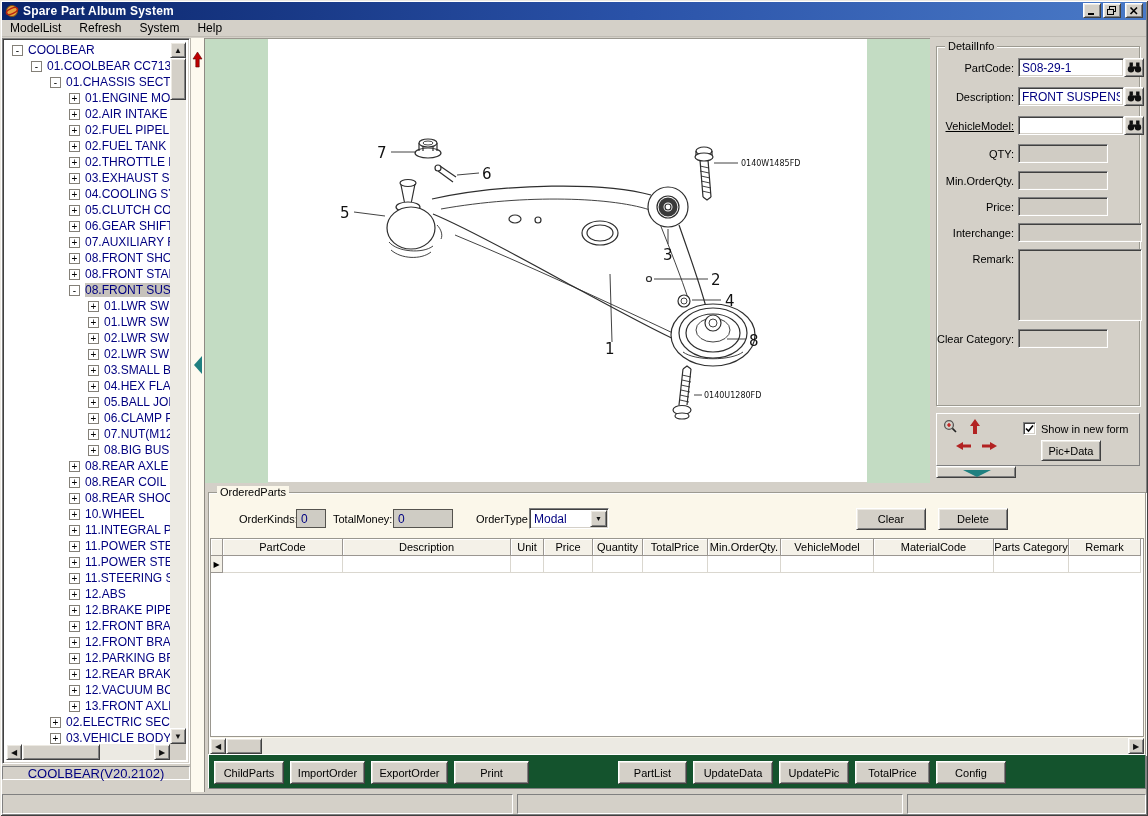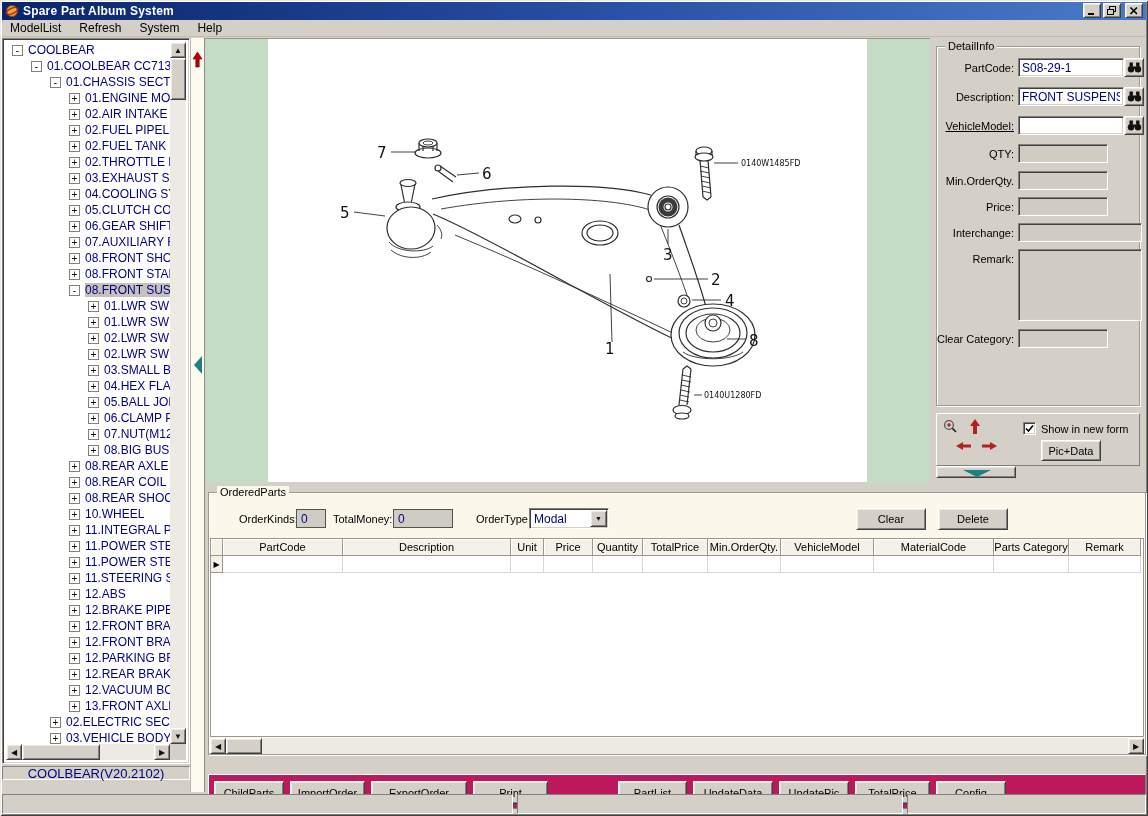"ChildParts" .actions-bar { background: #be185d -> #14532d; top: 774px -> 754px }
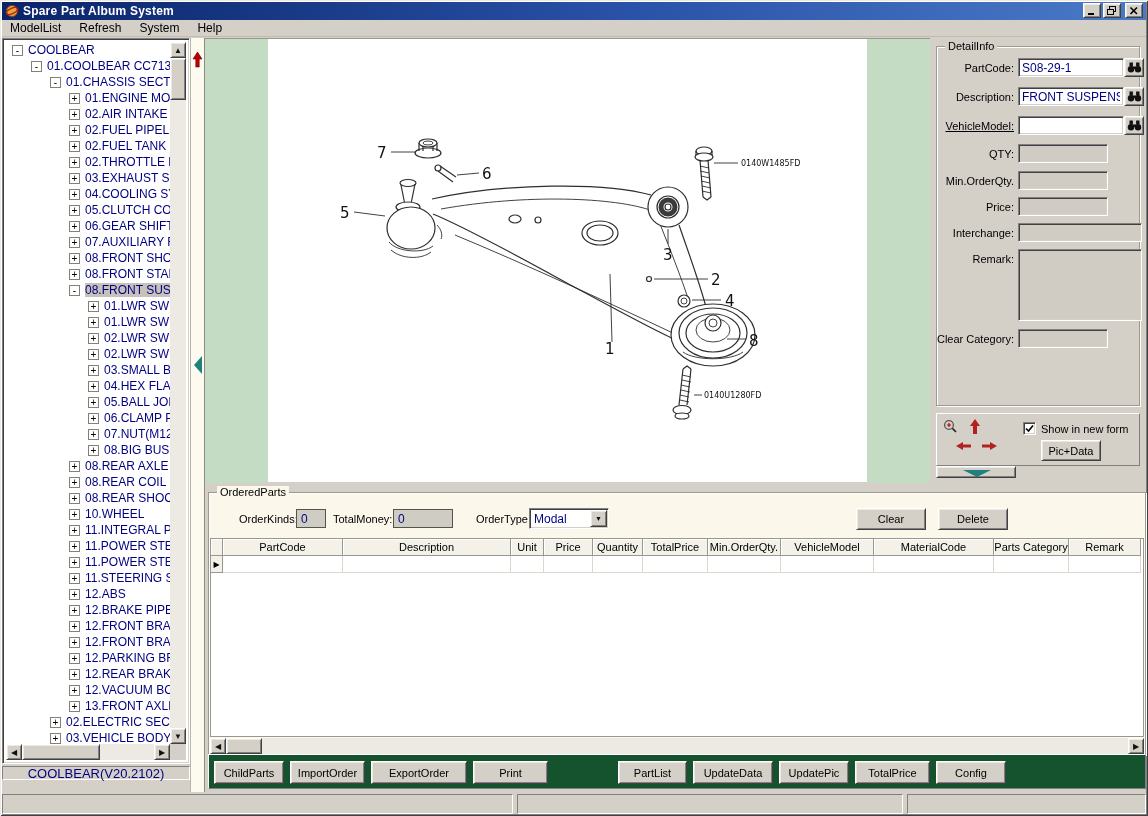"ExportOrder" div.btn { width: 96px -> 77px }
